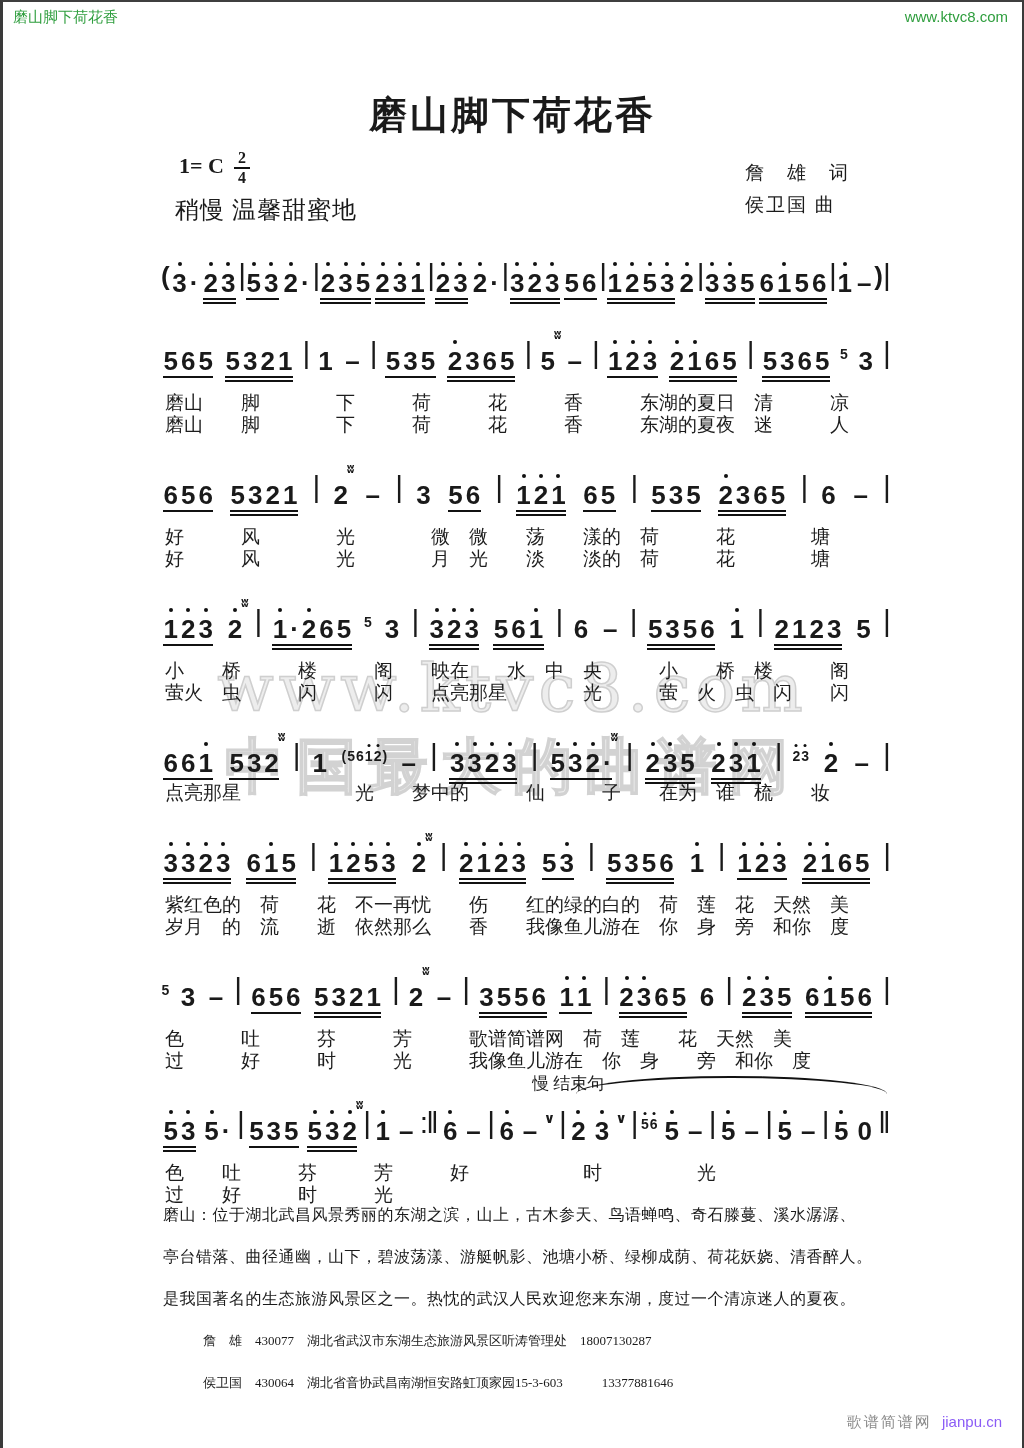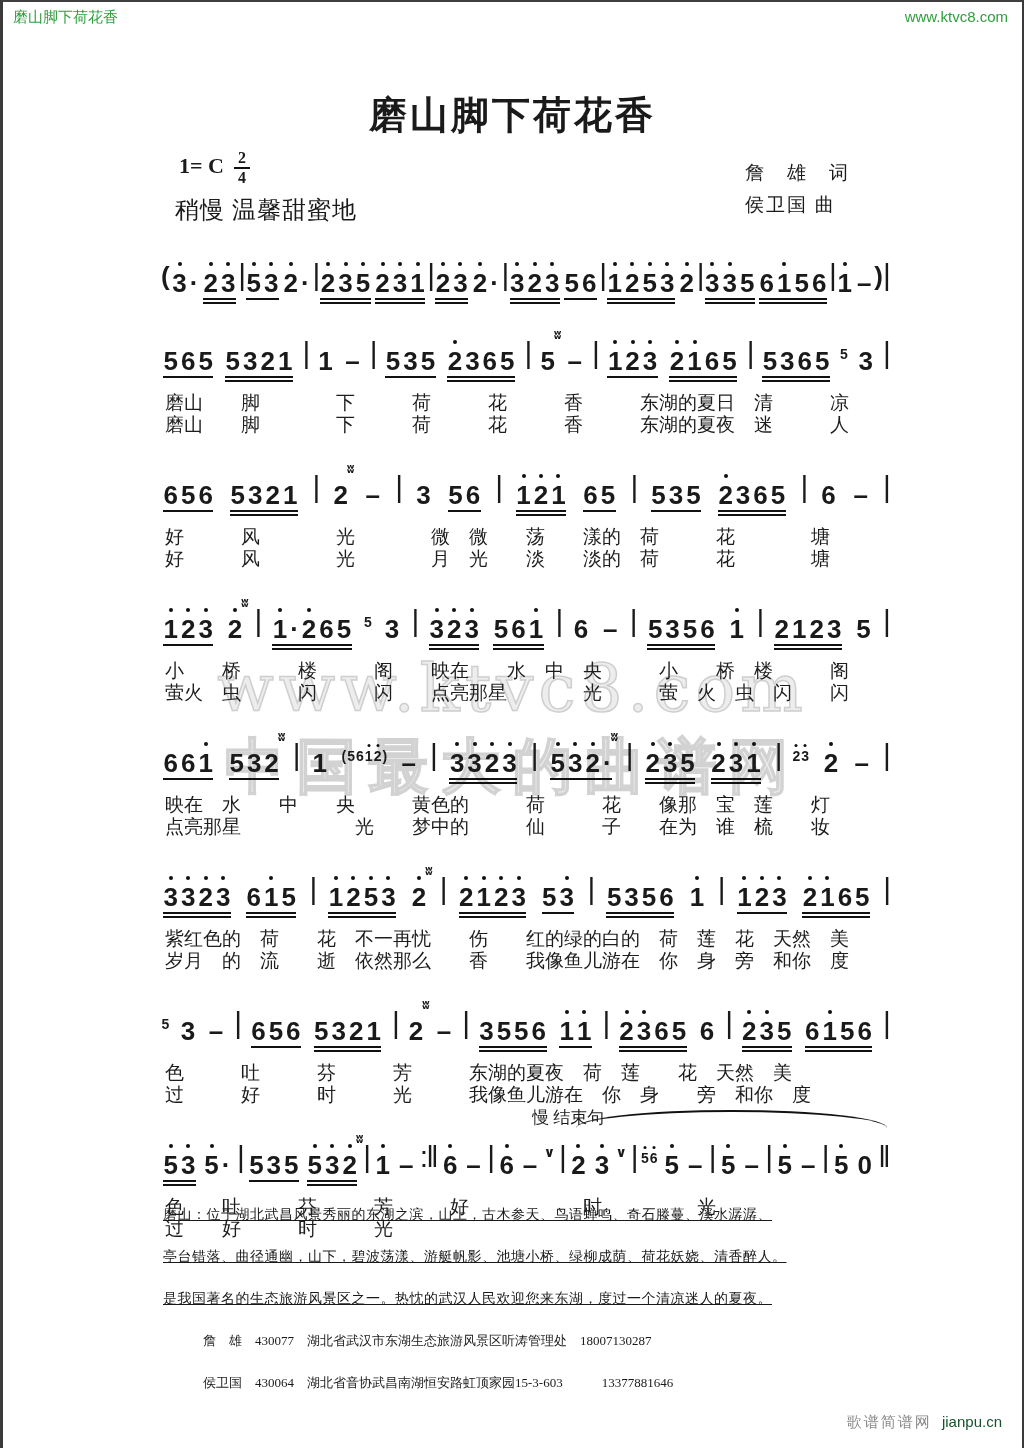"映在 水 中 央 黄色的" div.lyr { html: <div>映在 水 中 央 黄色的 荷 花 像那 宝 莲 灯</div> -> none }
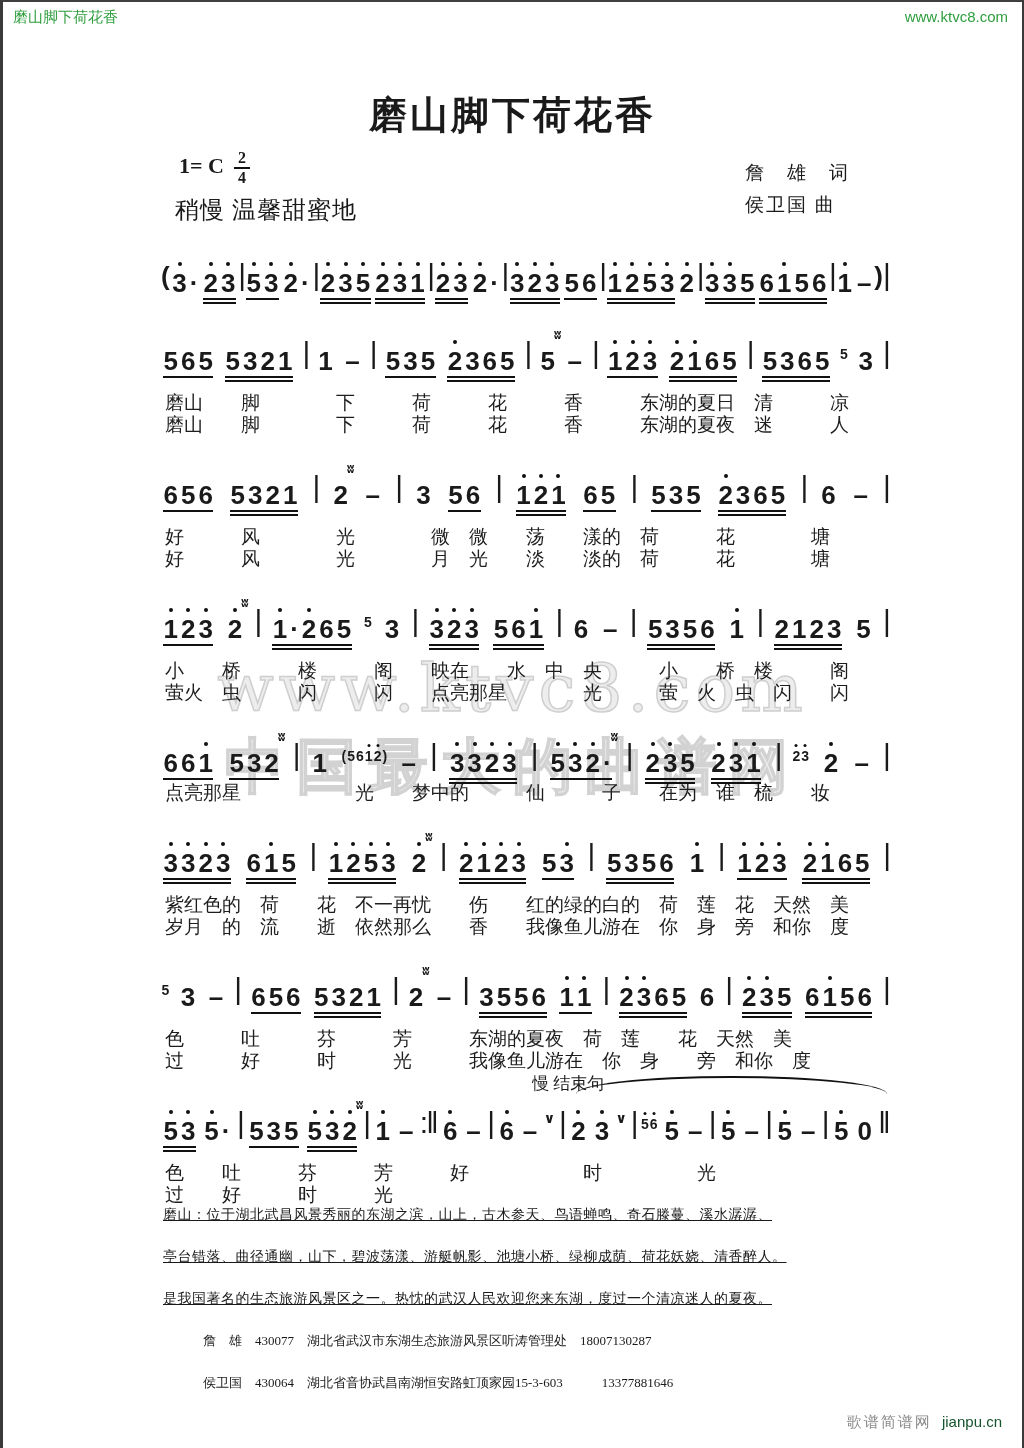"色 吐 芬 芳 东湖的夏夜" div.lyr { text: 东湖的夏夜 -> 歌谱简谱网 }
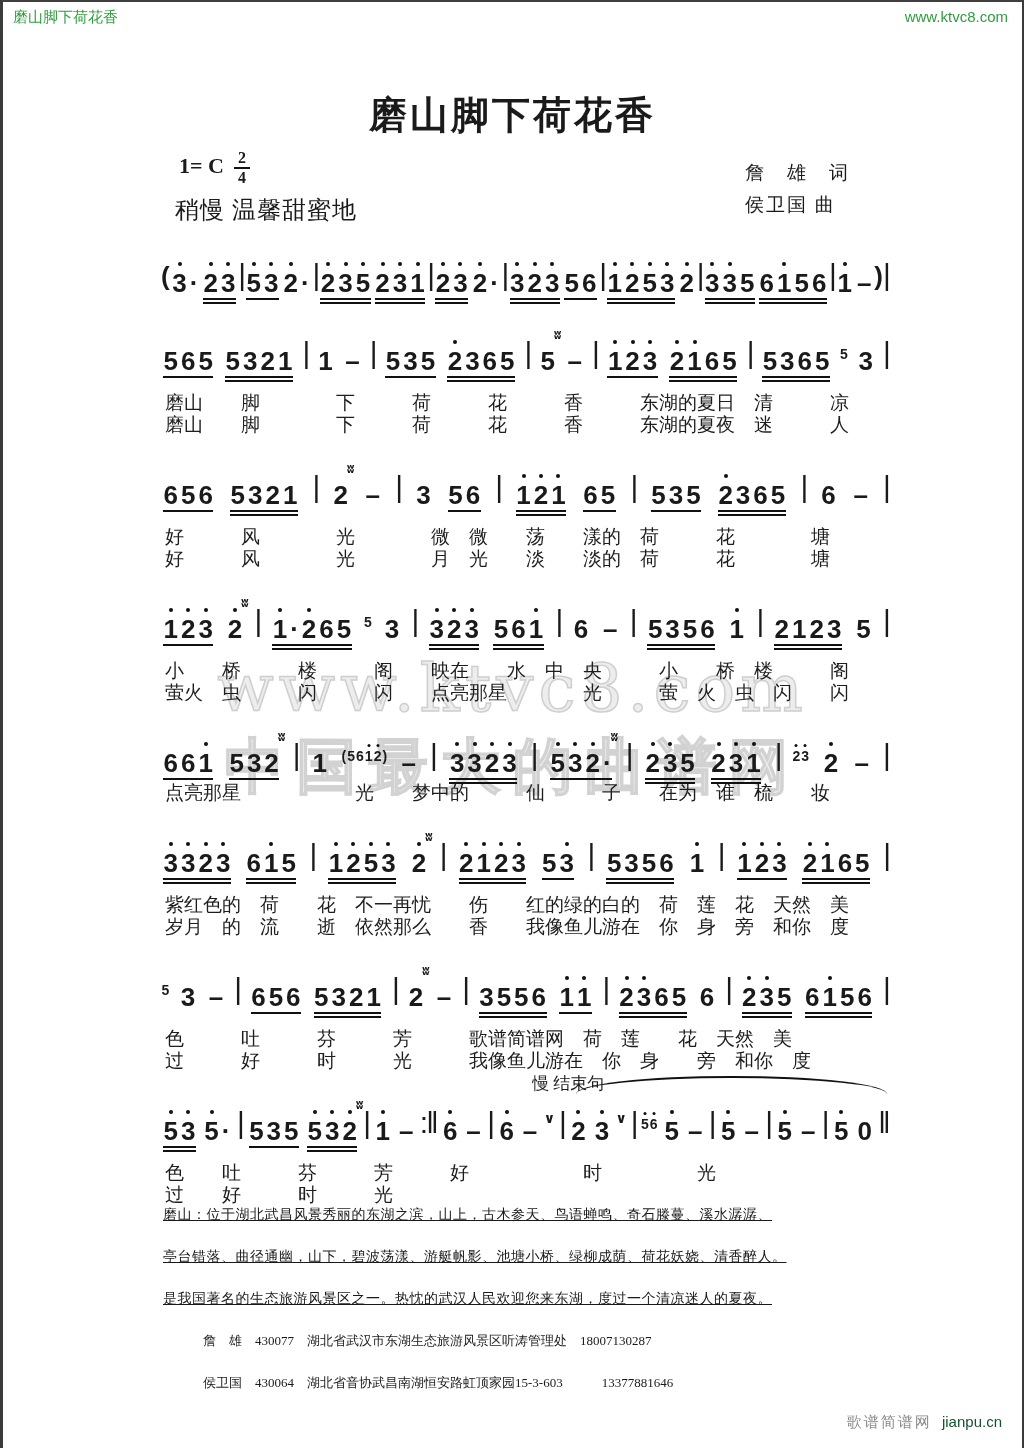"磨山：位于湖北武昌风景秀丽的东湖之滨，山上，古木参天、鸟语蝉鸣、奇石滕蔓、溪水潺" .desc { font-size: 14px -> 16px; text-decoration: underline -> none }
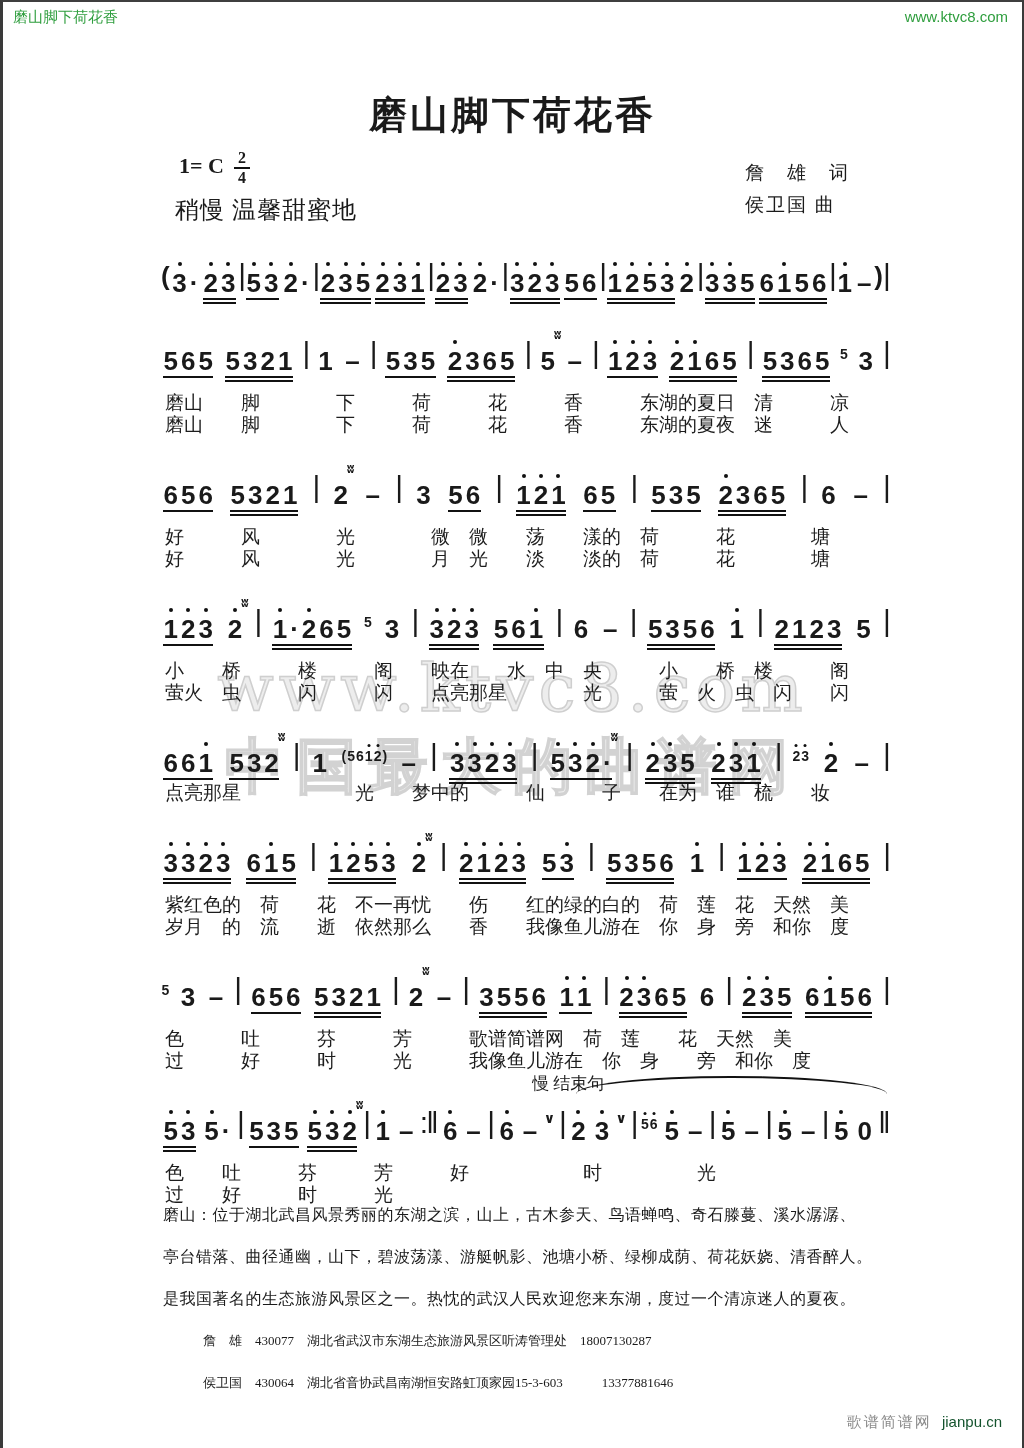"jianpu.cn" .footer .orange { color: #14532d -> #8b5cf6 }
